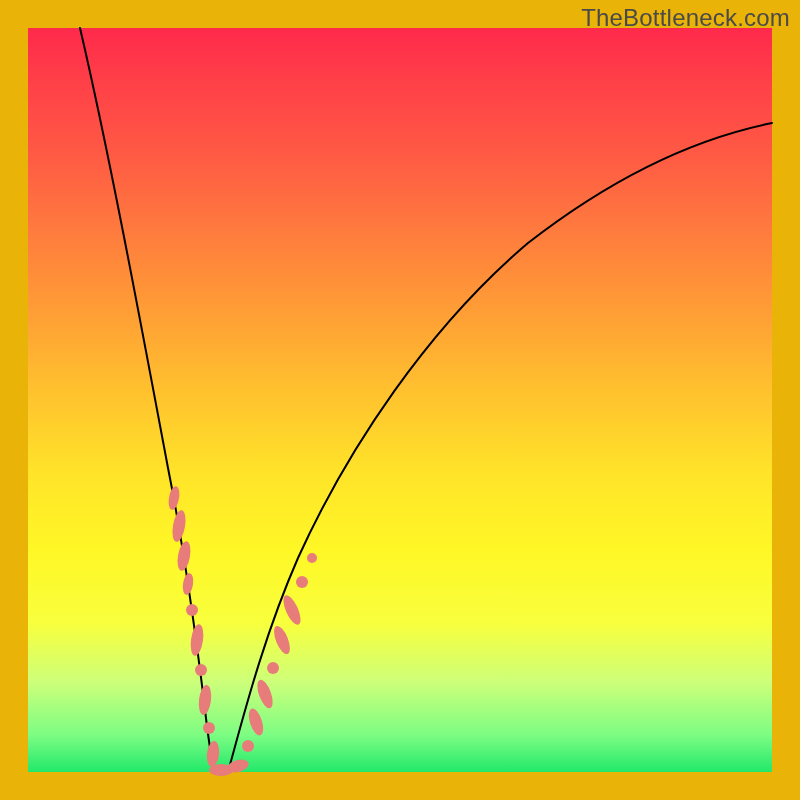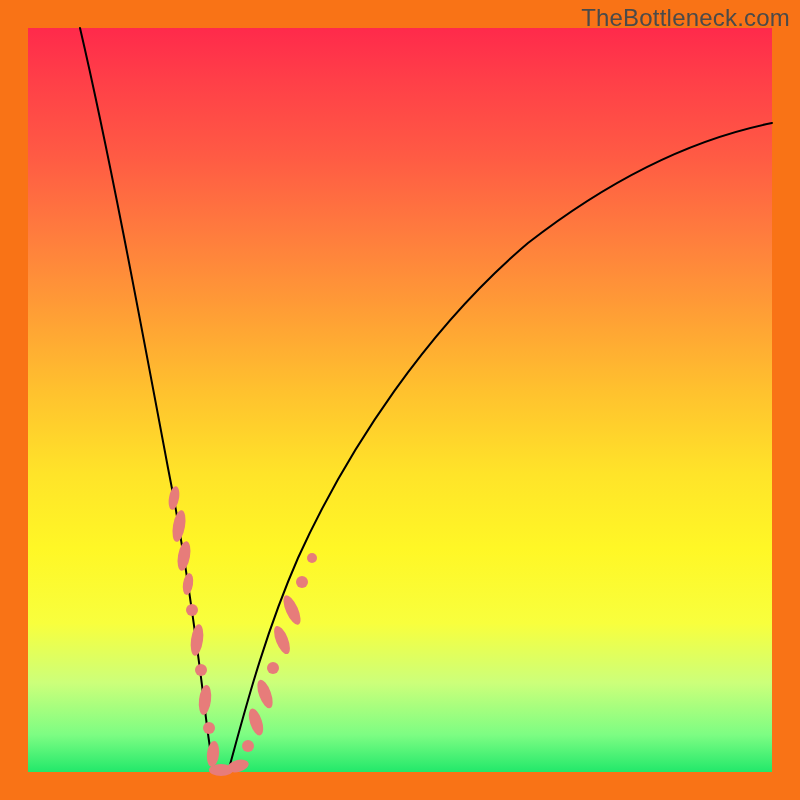"TheBottleneck.com" .frame { background: #f97316 -> #eab308 }
